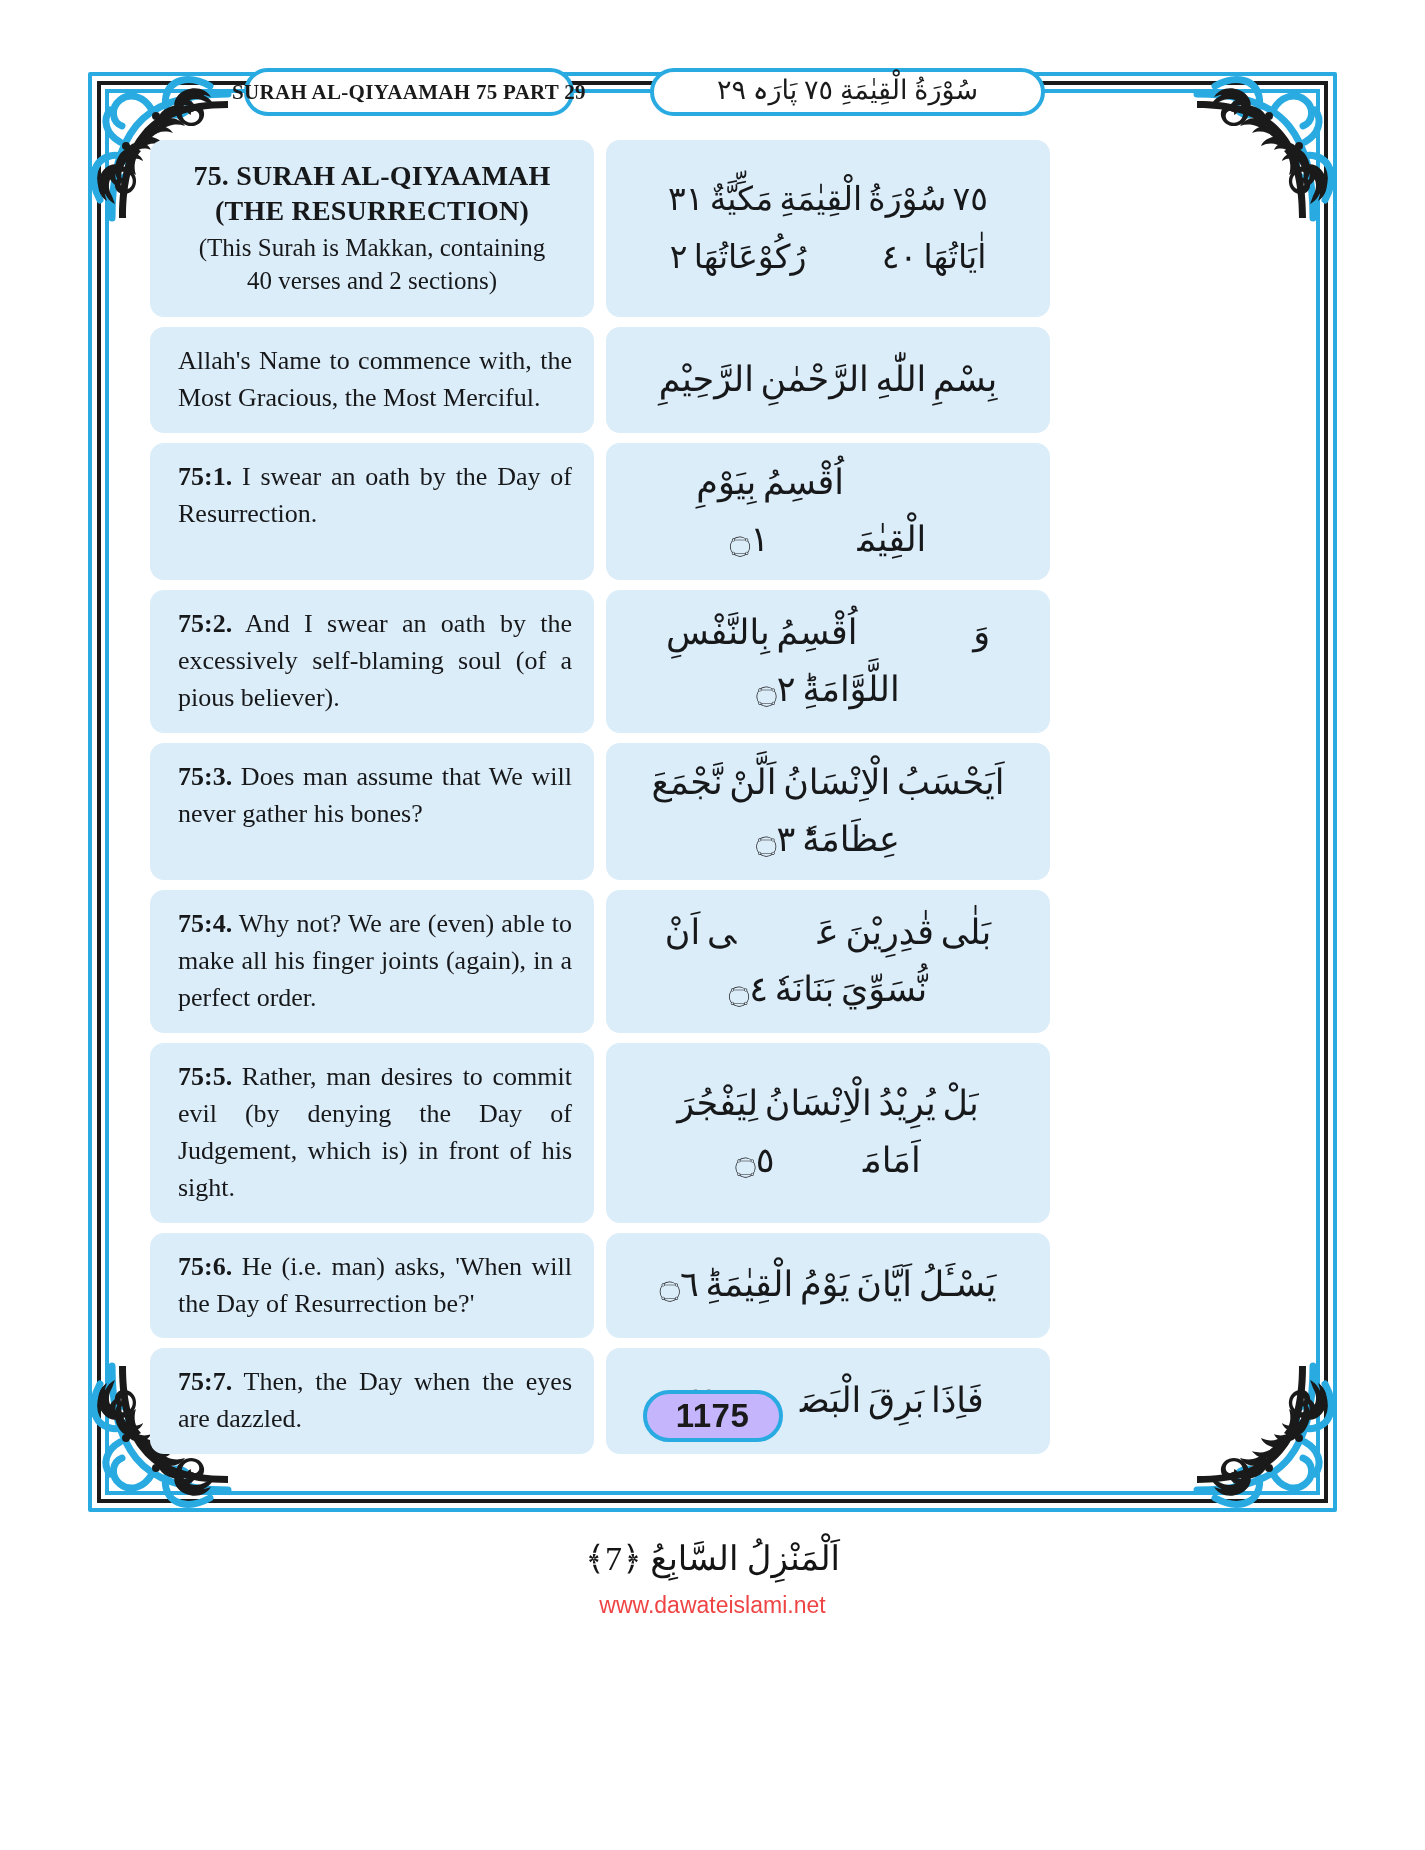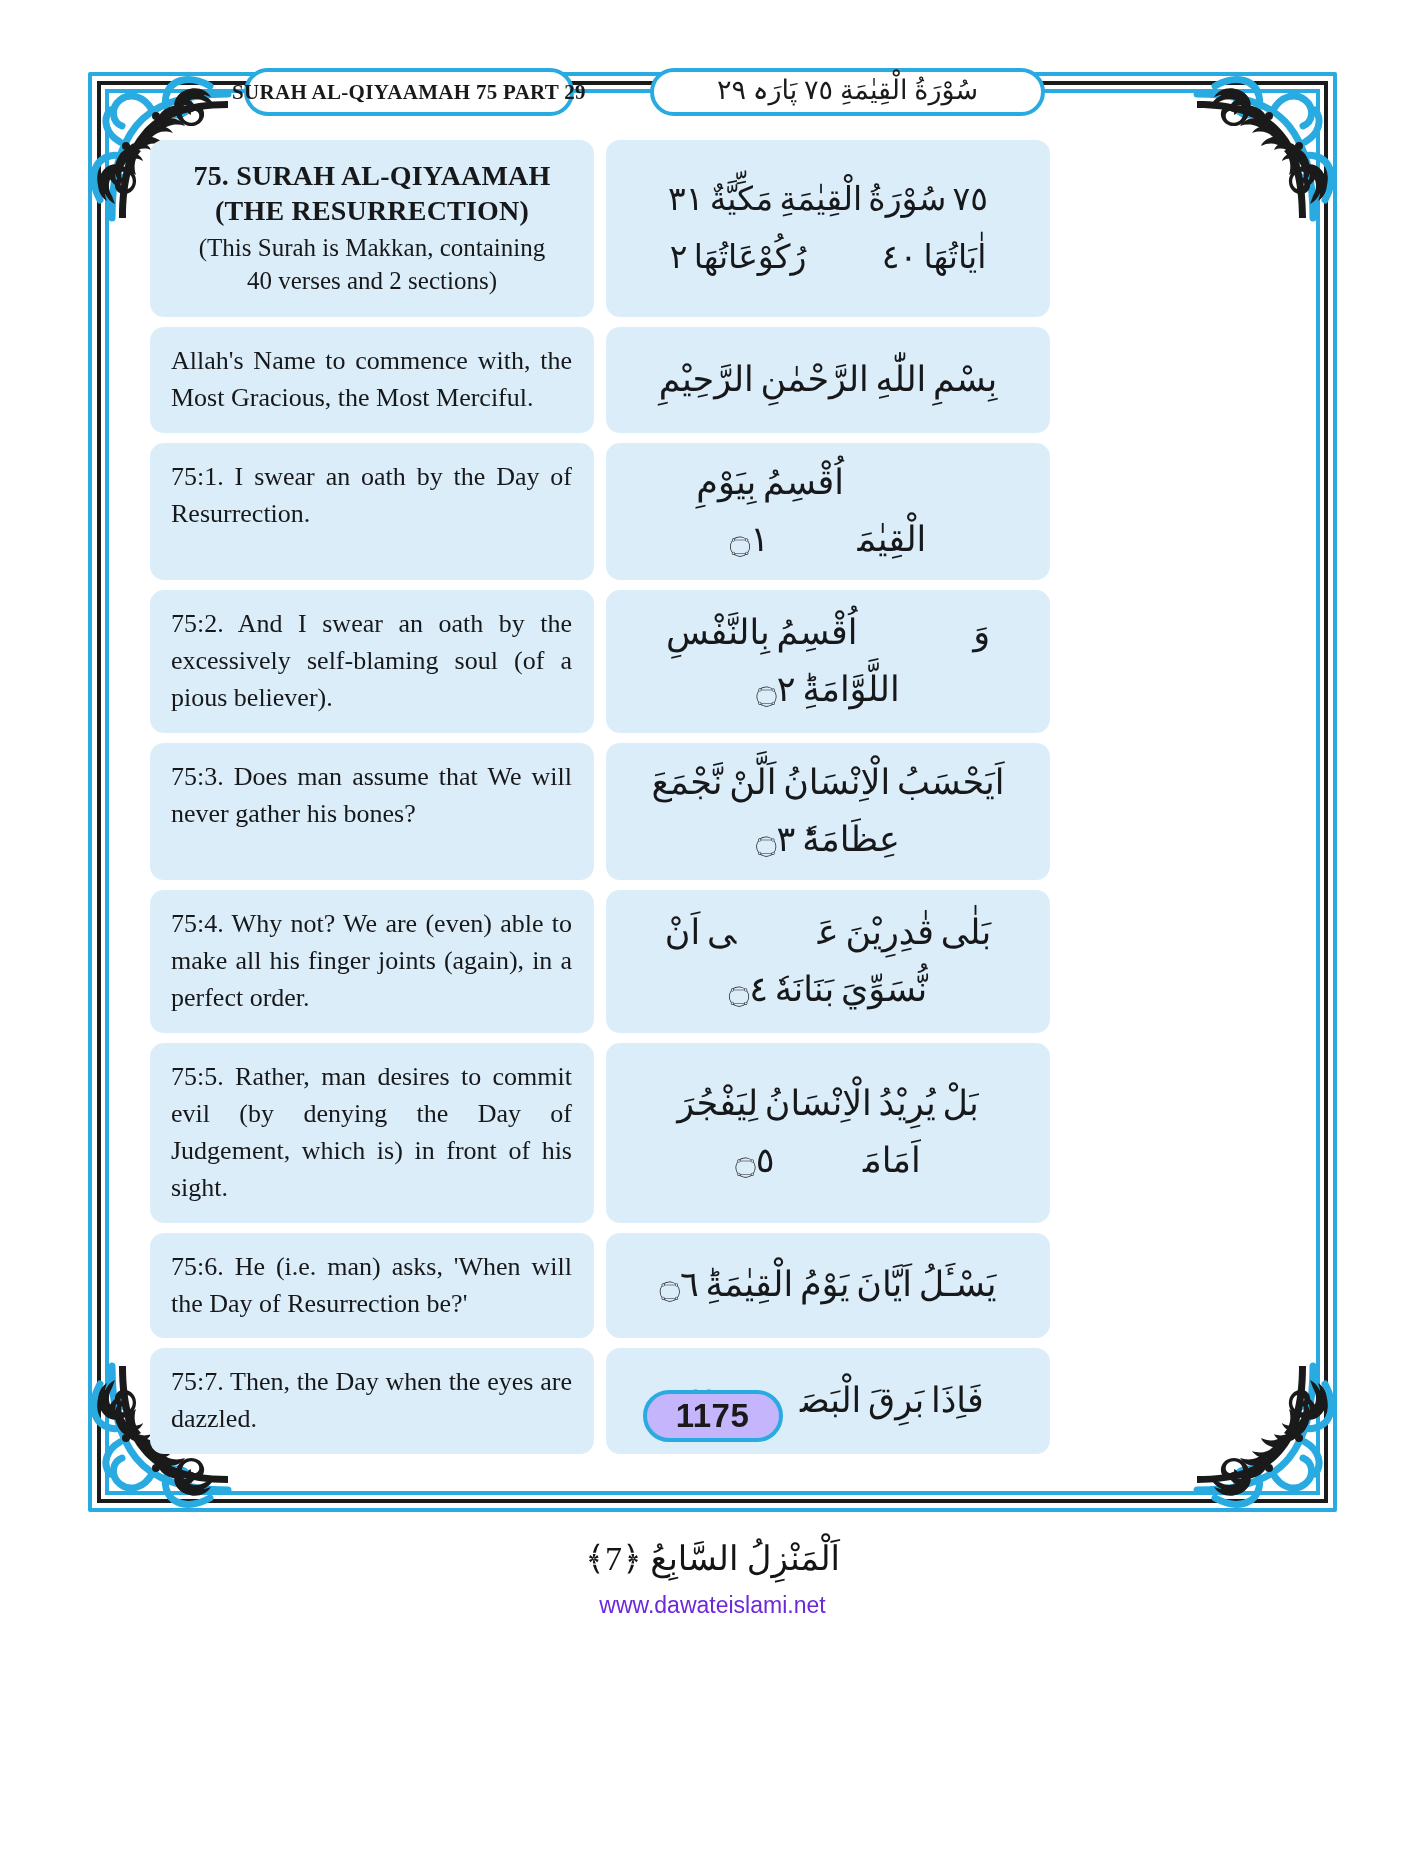"Allah's Name to commence with," .cell-en { padding: 16px 22px 16px 21px -> 16px 22px 16px 28px }
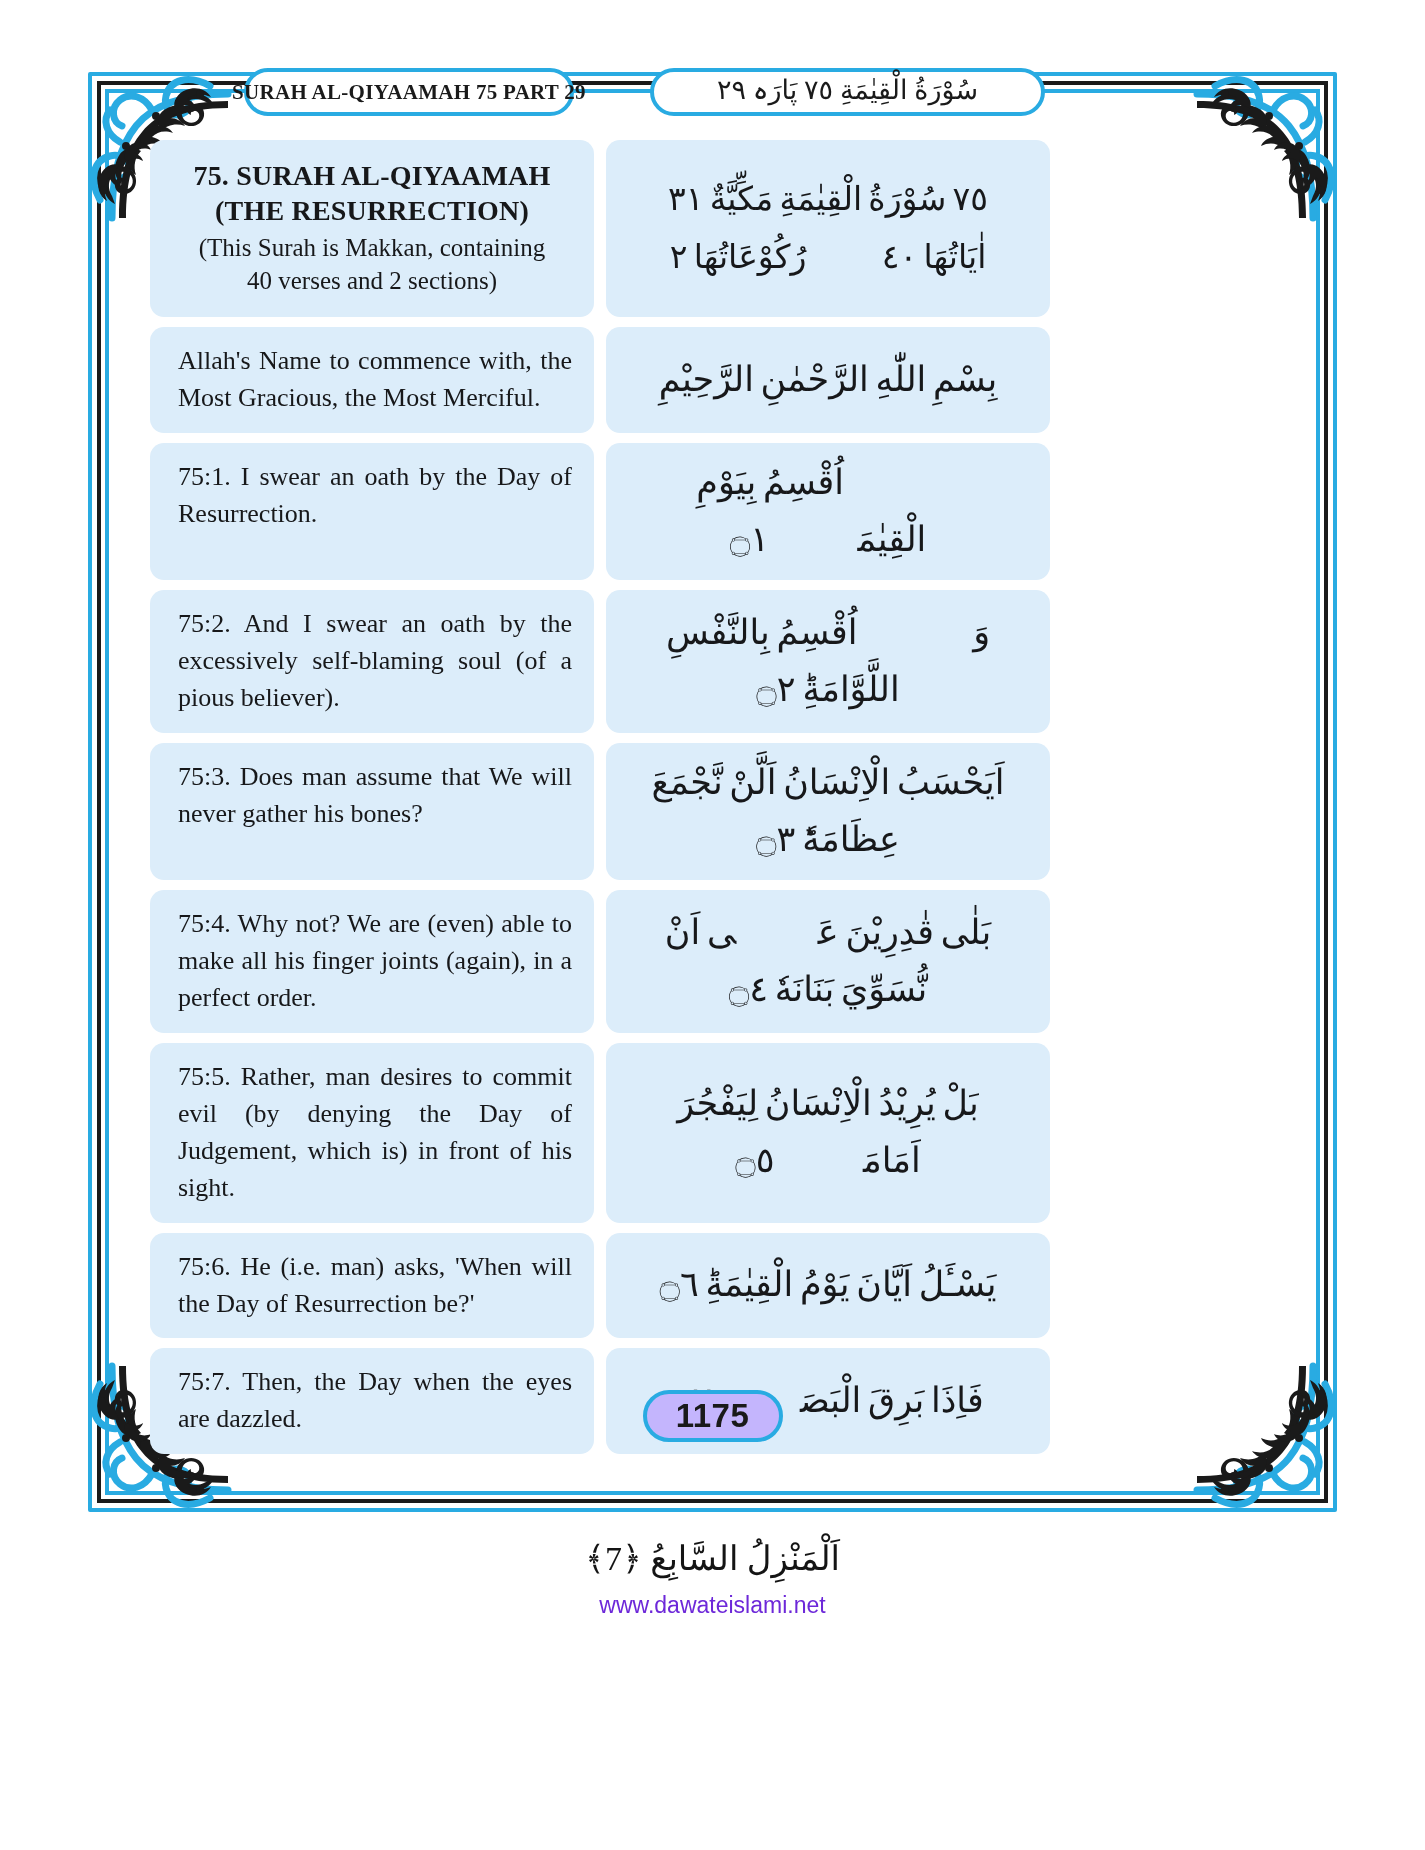"75:1." .vnum { font-weight: normal -> bold }
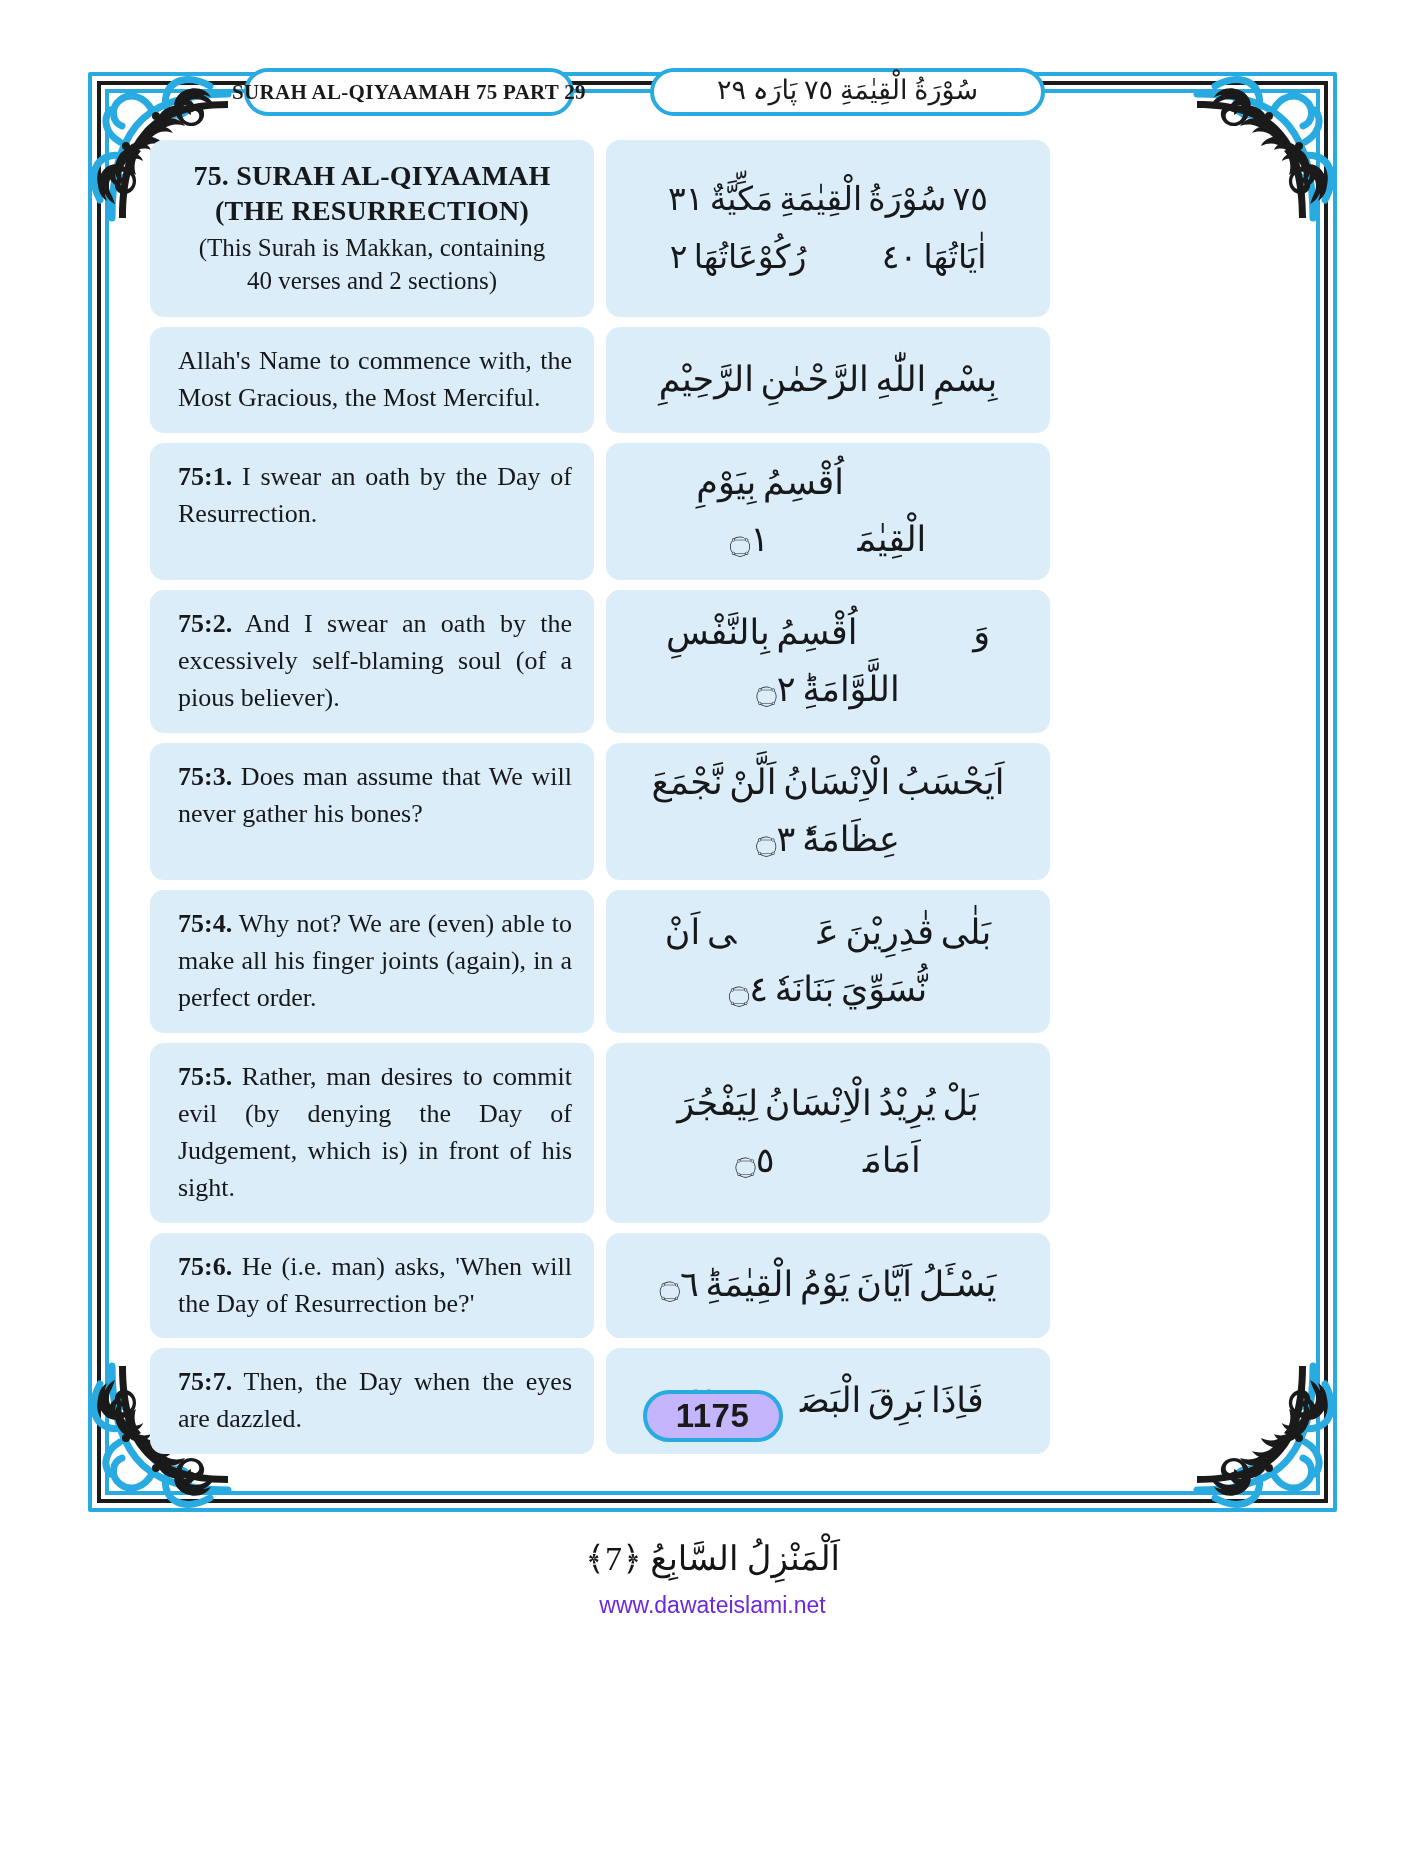"www.dawateislami.net" .footer-url { color: #6d28d9 -> #ef4444 }
